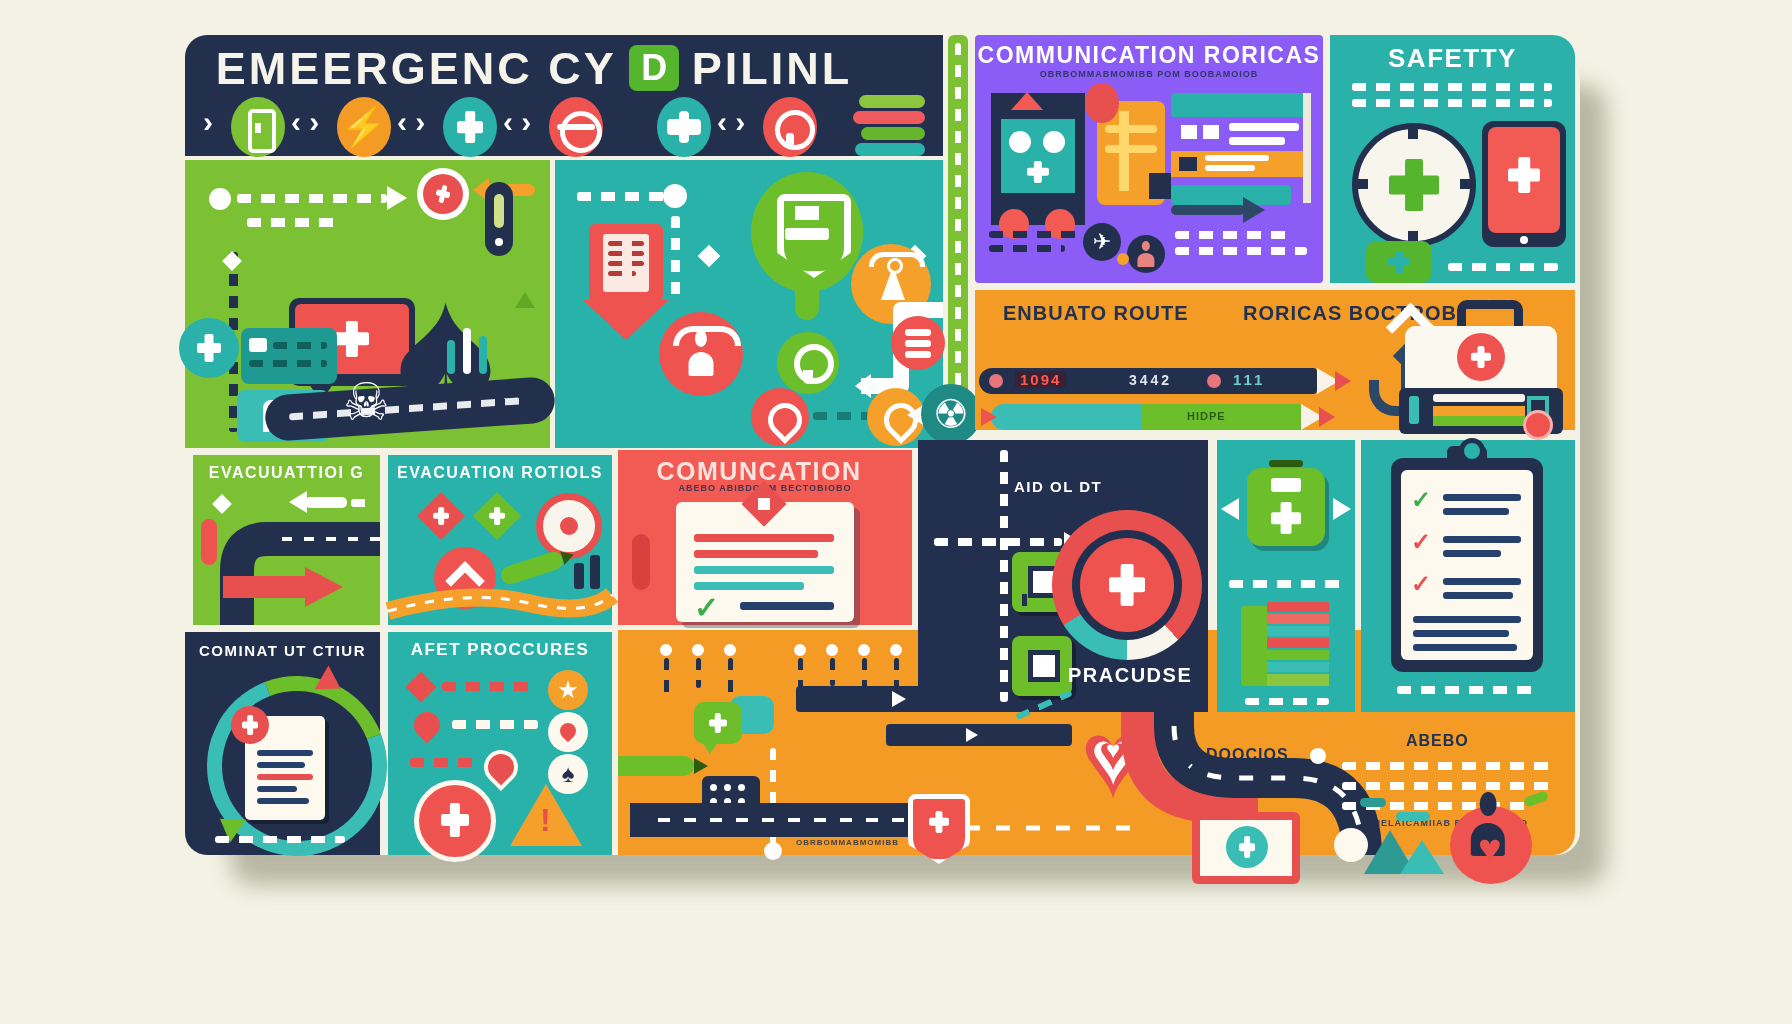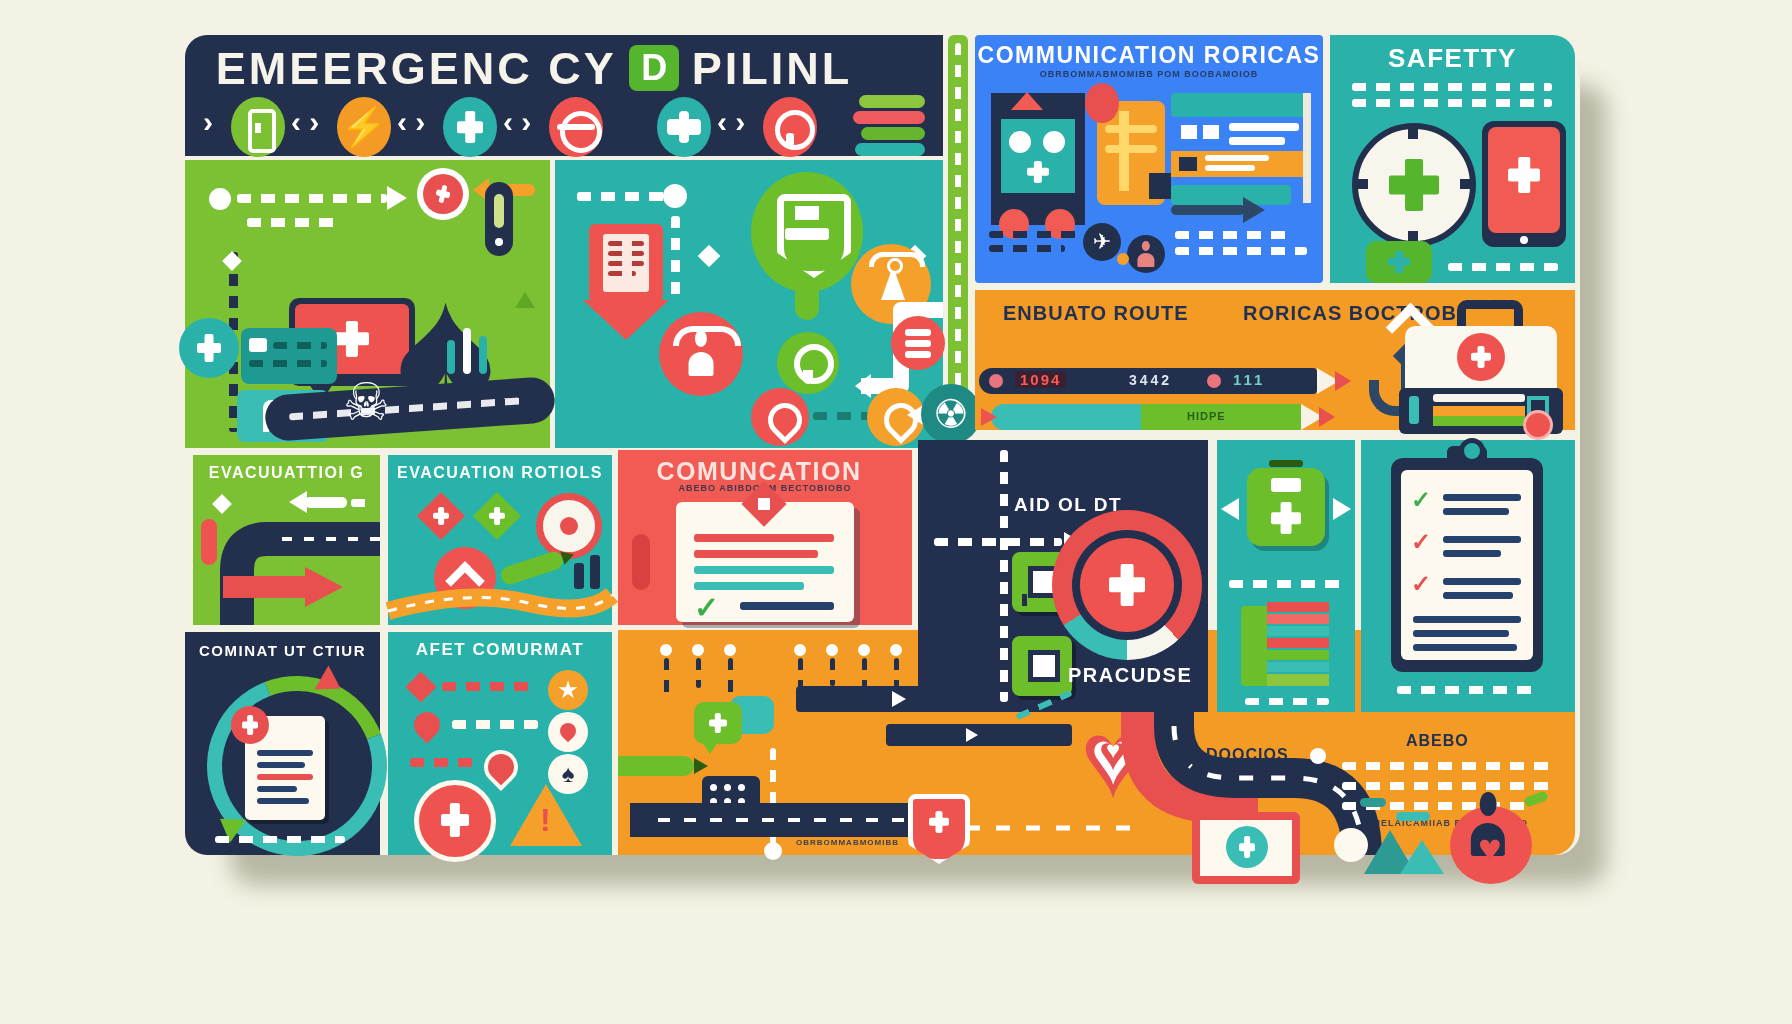"COMMUNICATION RORICAS" div.panel { background: #3b82f6 -> #8b5cf6 }
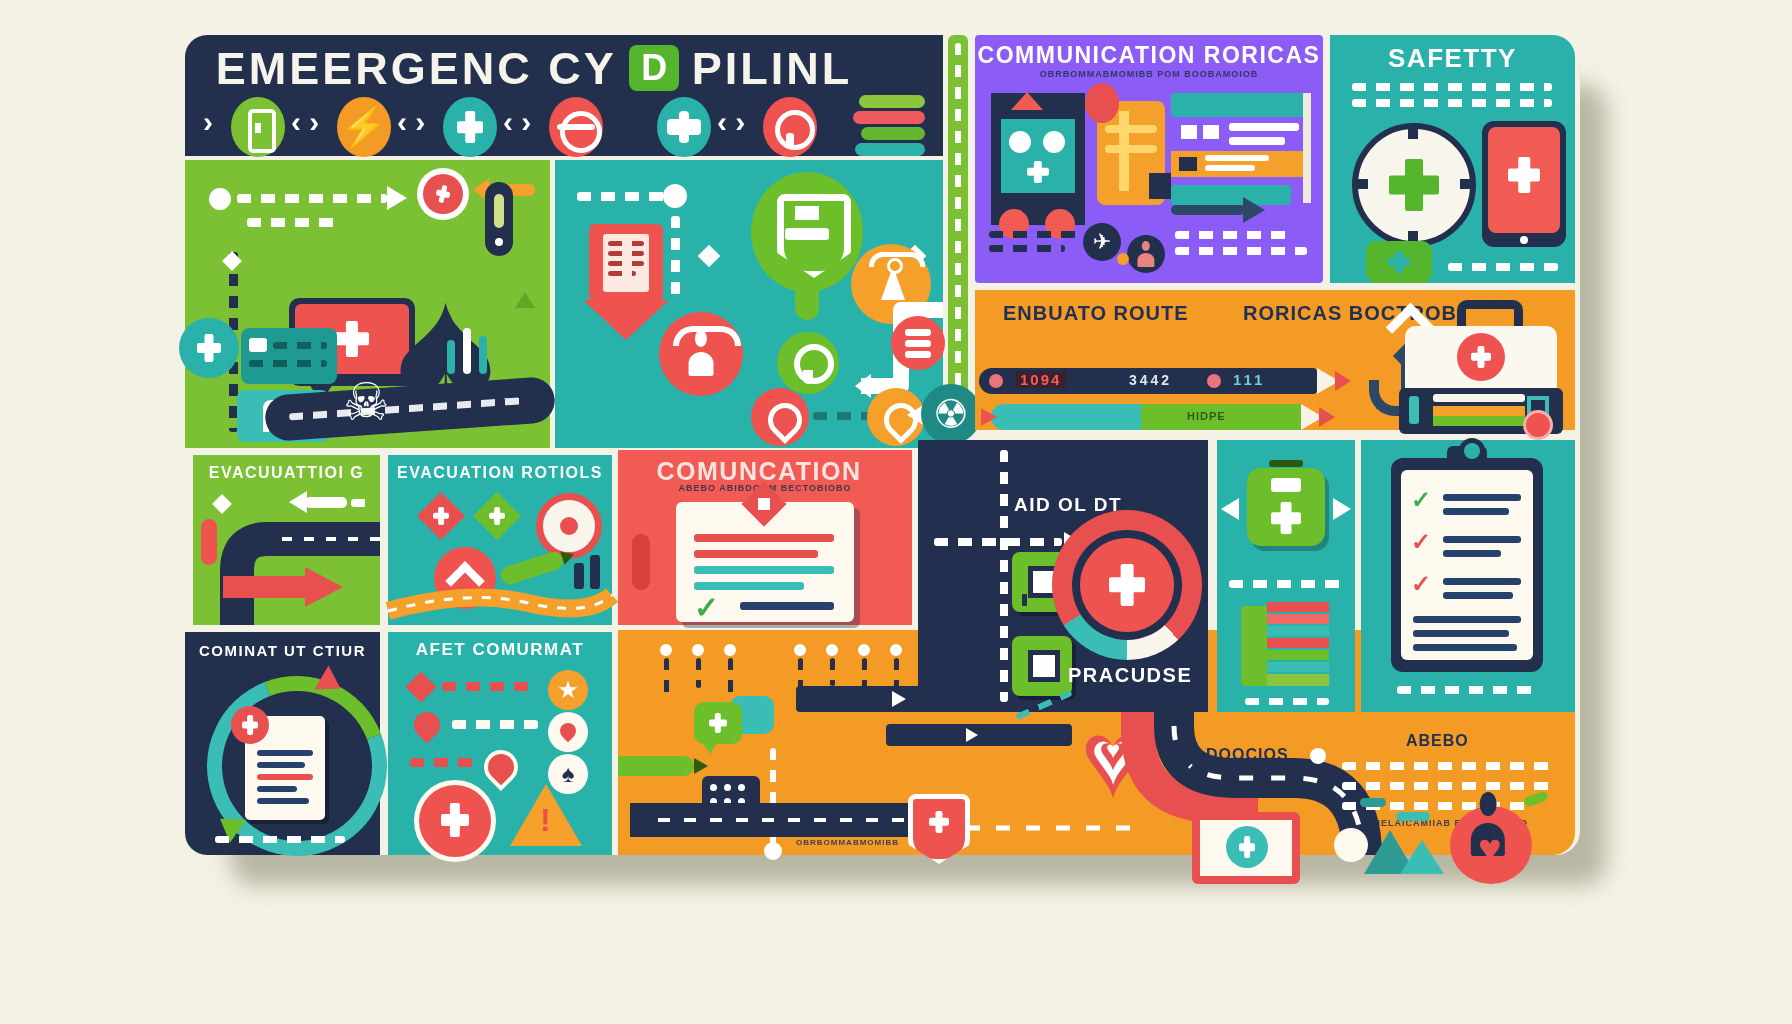"AID OL DT" div.ttl { font-size: 19px -> 15px; top: 54px -> 38px }
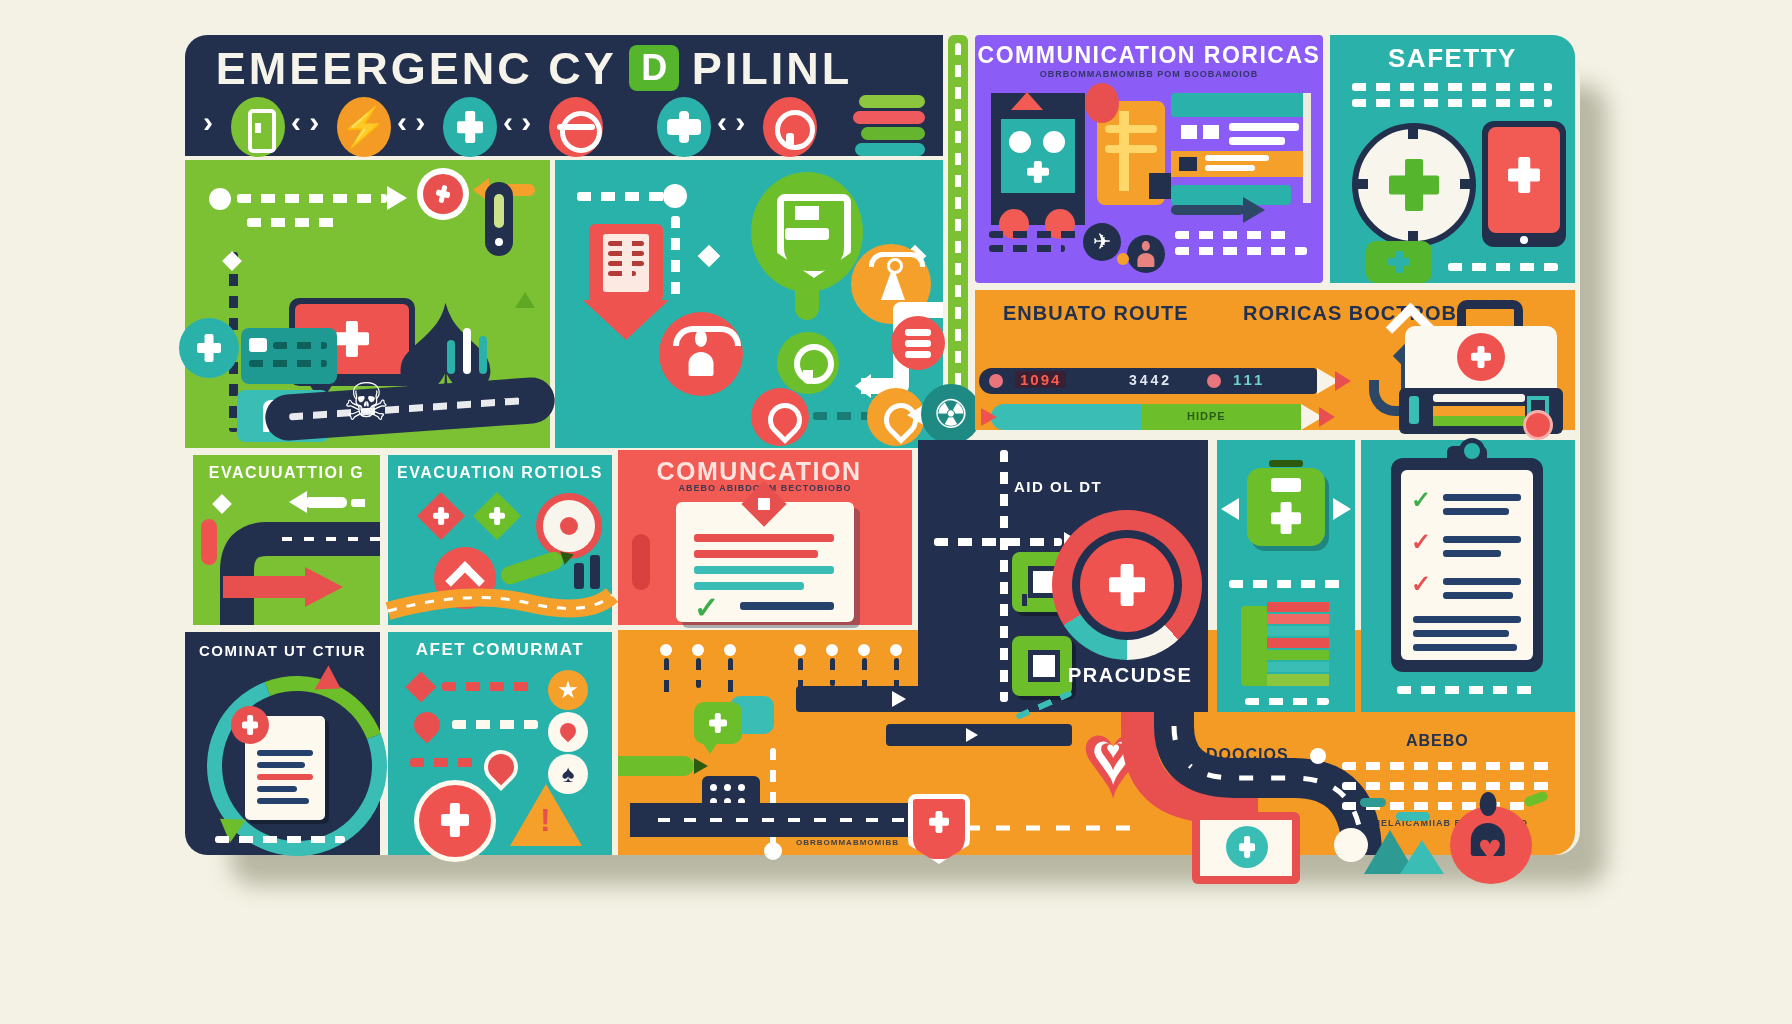"AFET COMURMAT" div.ttl { text: COMURMAT -> PROCCURES }
